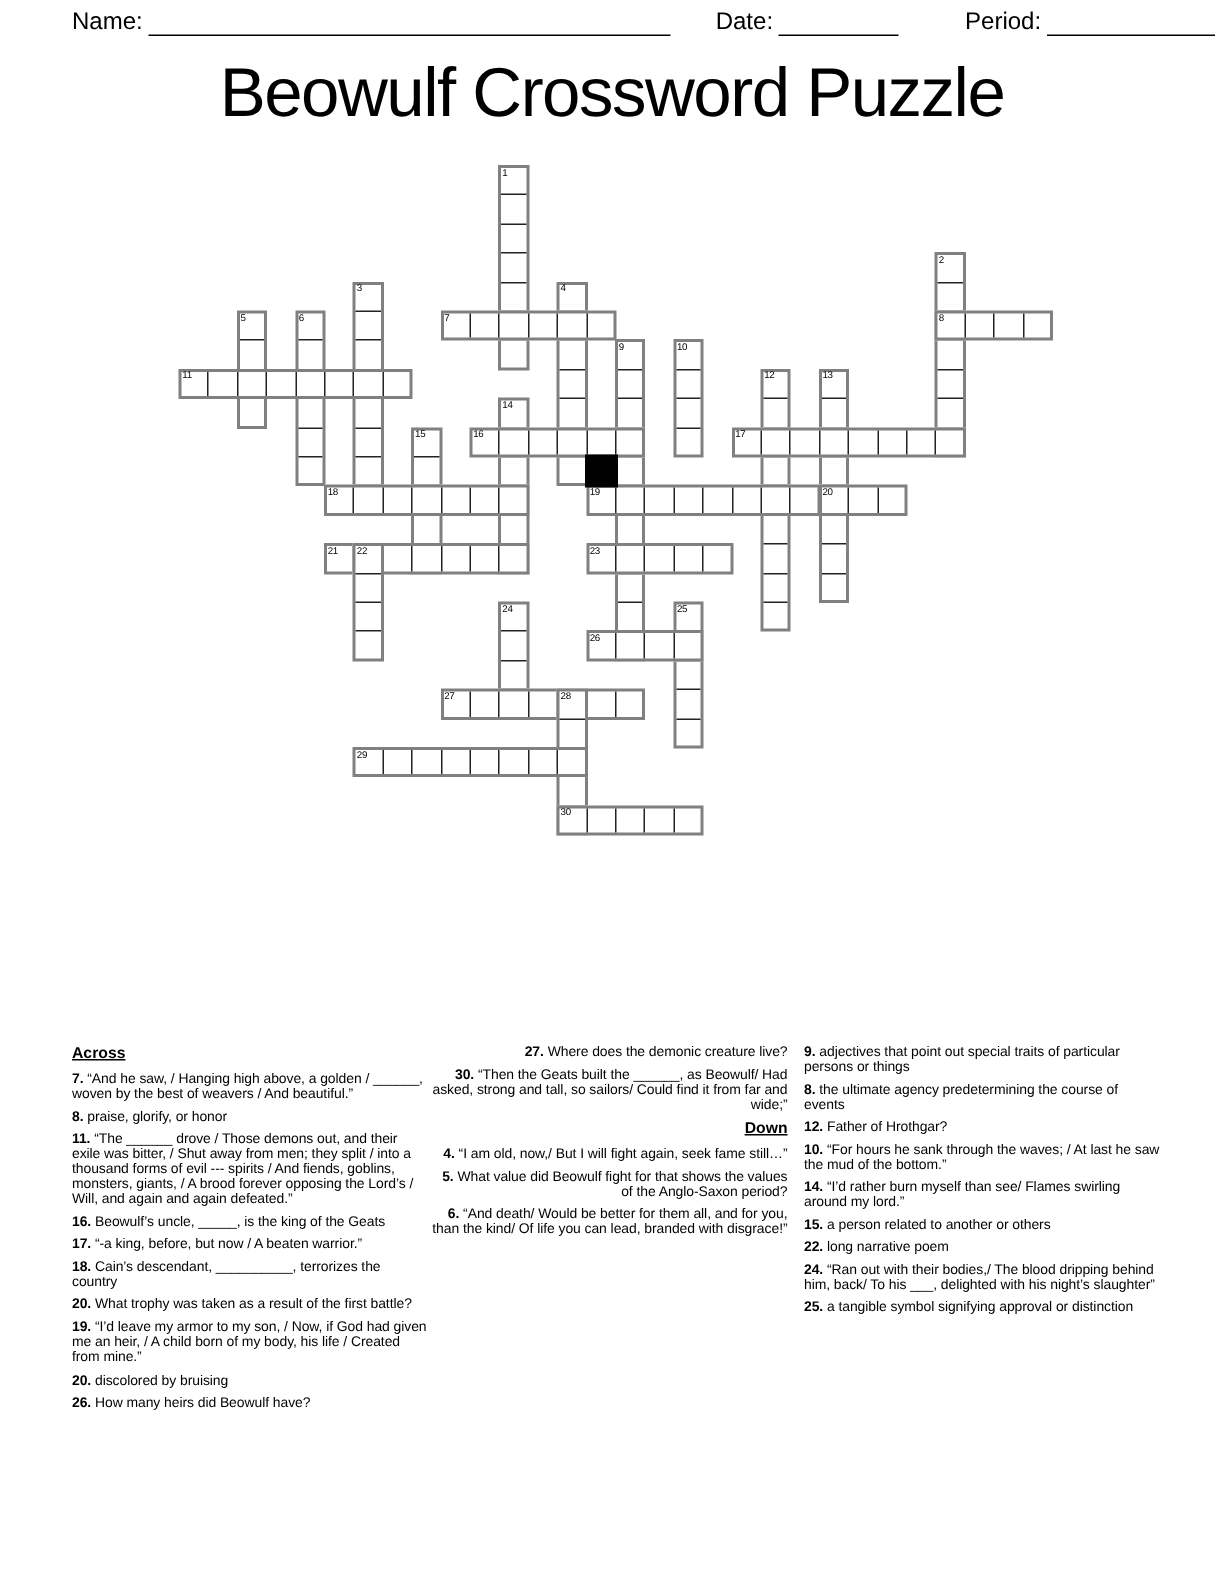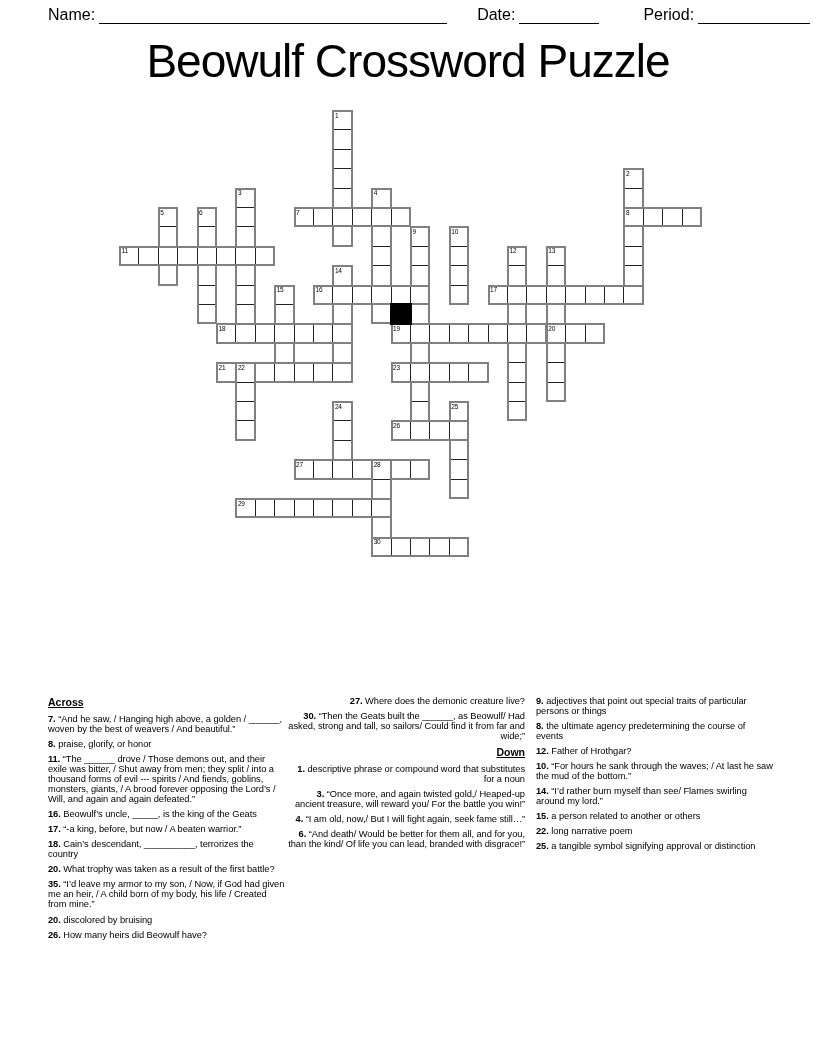"1. descriptive phrase or compound" p.clue { html: <p><span>1.</span> descriptive phrase or compound word that substitutes for a noun</p> -> none }
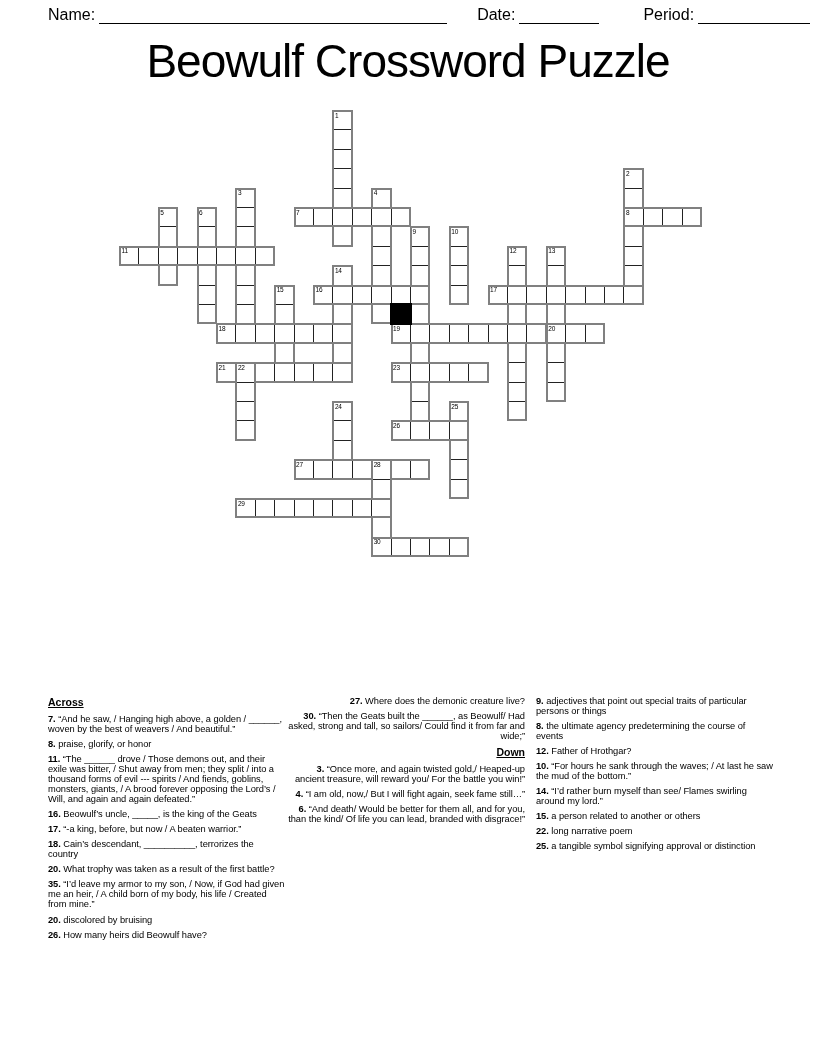"3. “Once more, and again" p.clue { html: <p><span>3.</span> “Once more, and again twisted gold,/ Heaped-up ancient treasure, will reward you/ For the battle you win!”</p> -> none }
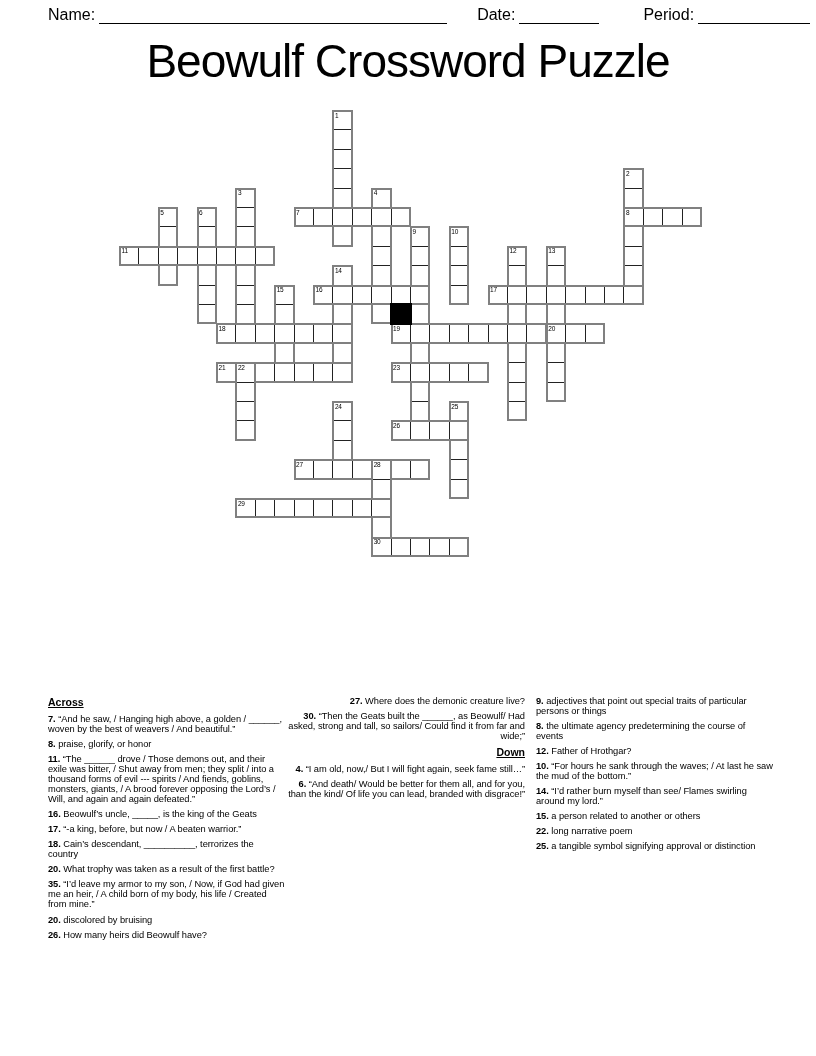"5. What value did Beowulf" p.clue { html: none -> <p><span>5.</span> What value did Beowulf fight for that shows the values of the Anglo-Saxon period?</p> }
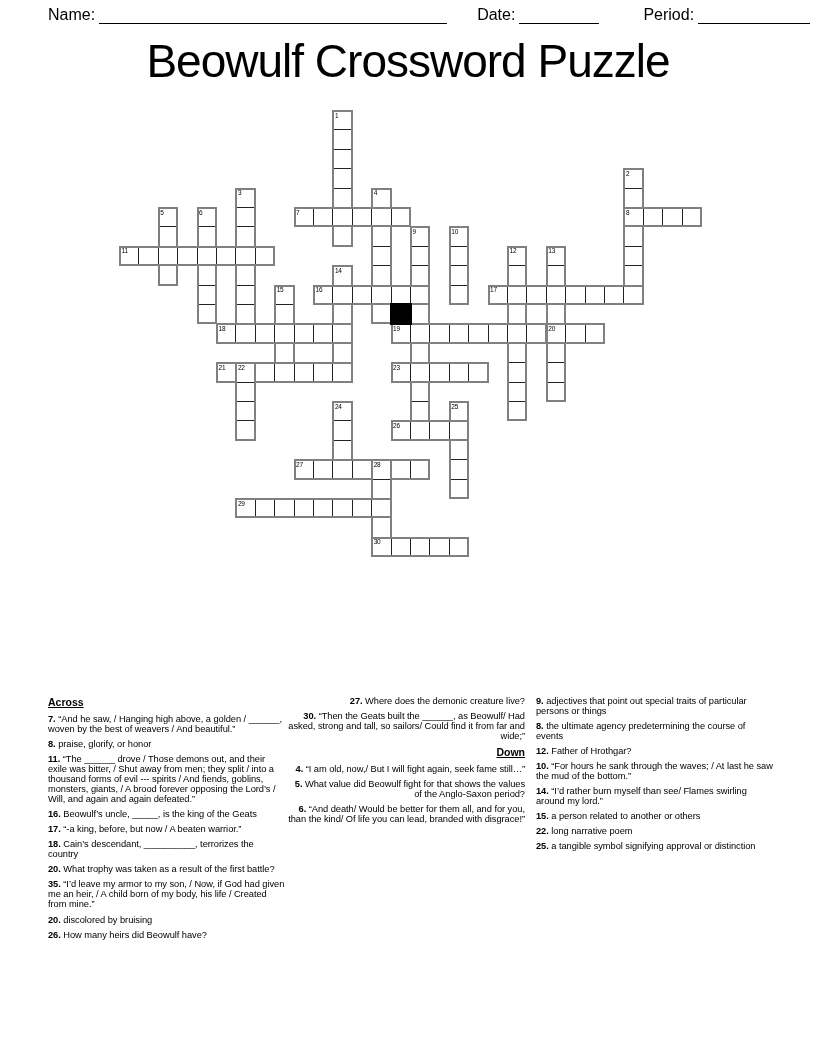"24. “Ran out with their" p.clue { html: none -> <p><span>24.</span> “Ran out with their bodies,/ The blood dripping behind him, back/ To his ___, delighted with his night’s slaughter”</p> }
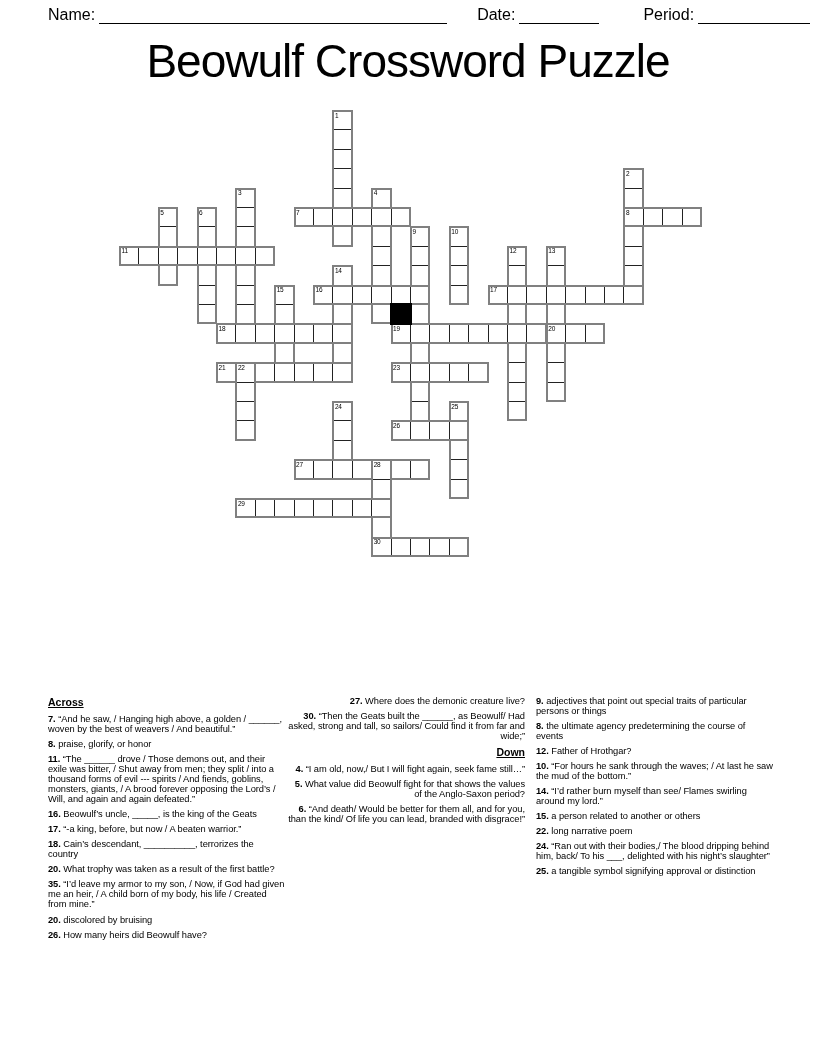"35." span.n { text: 35 -> 19 }
